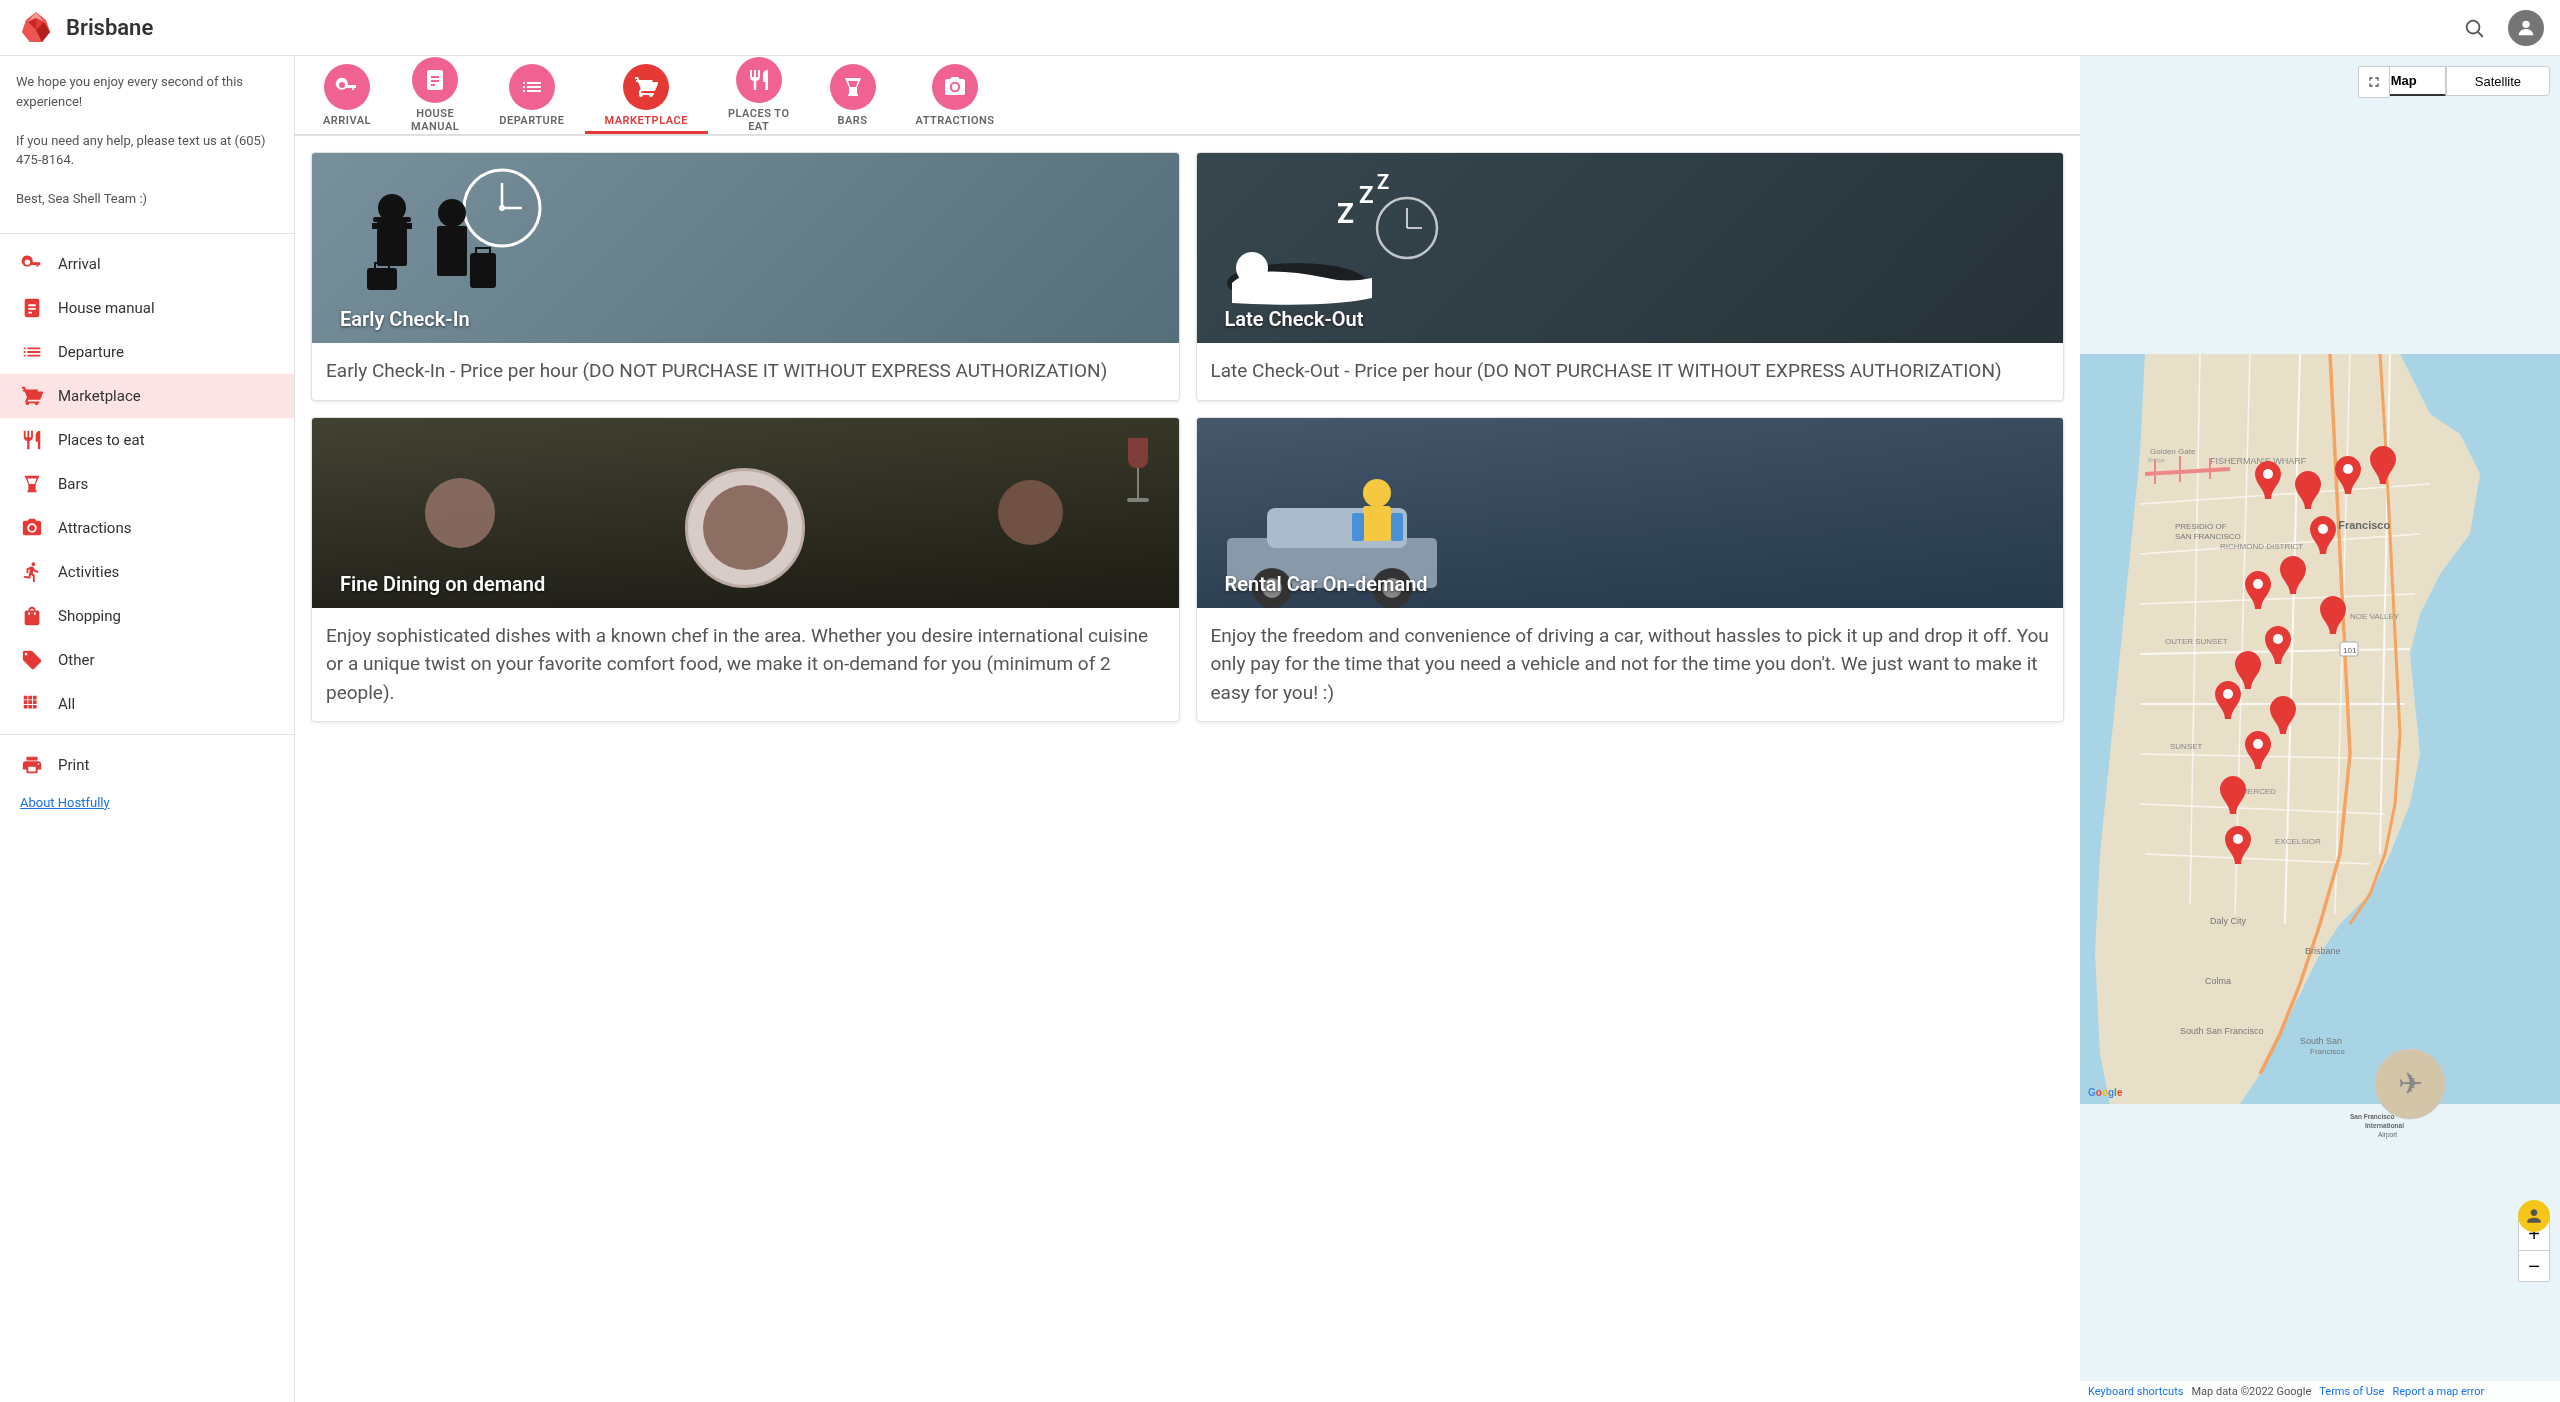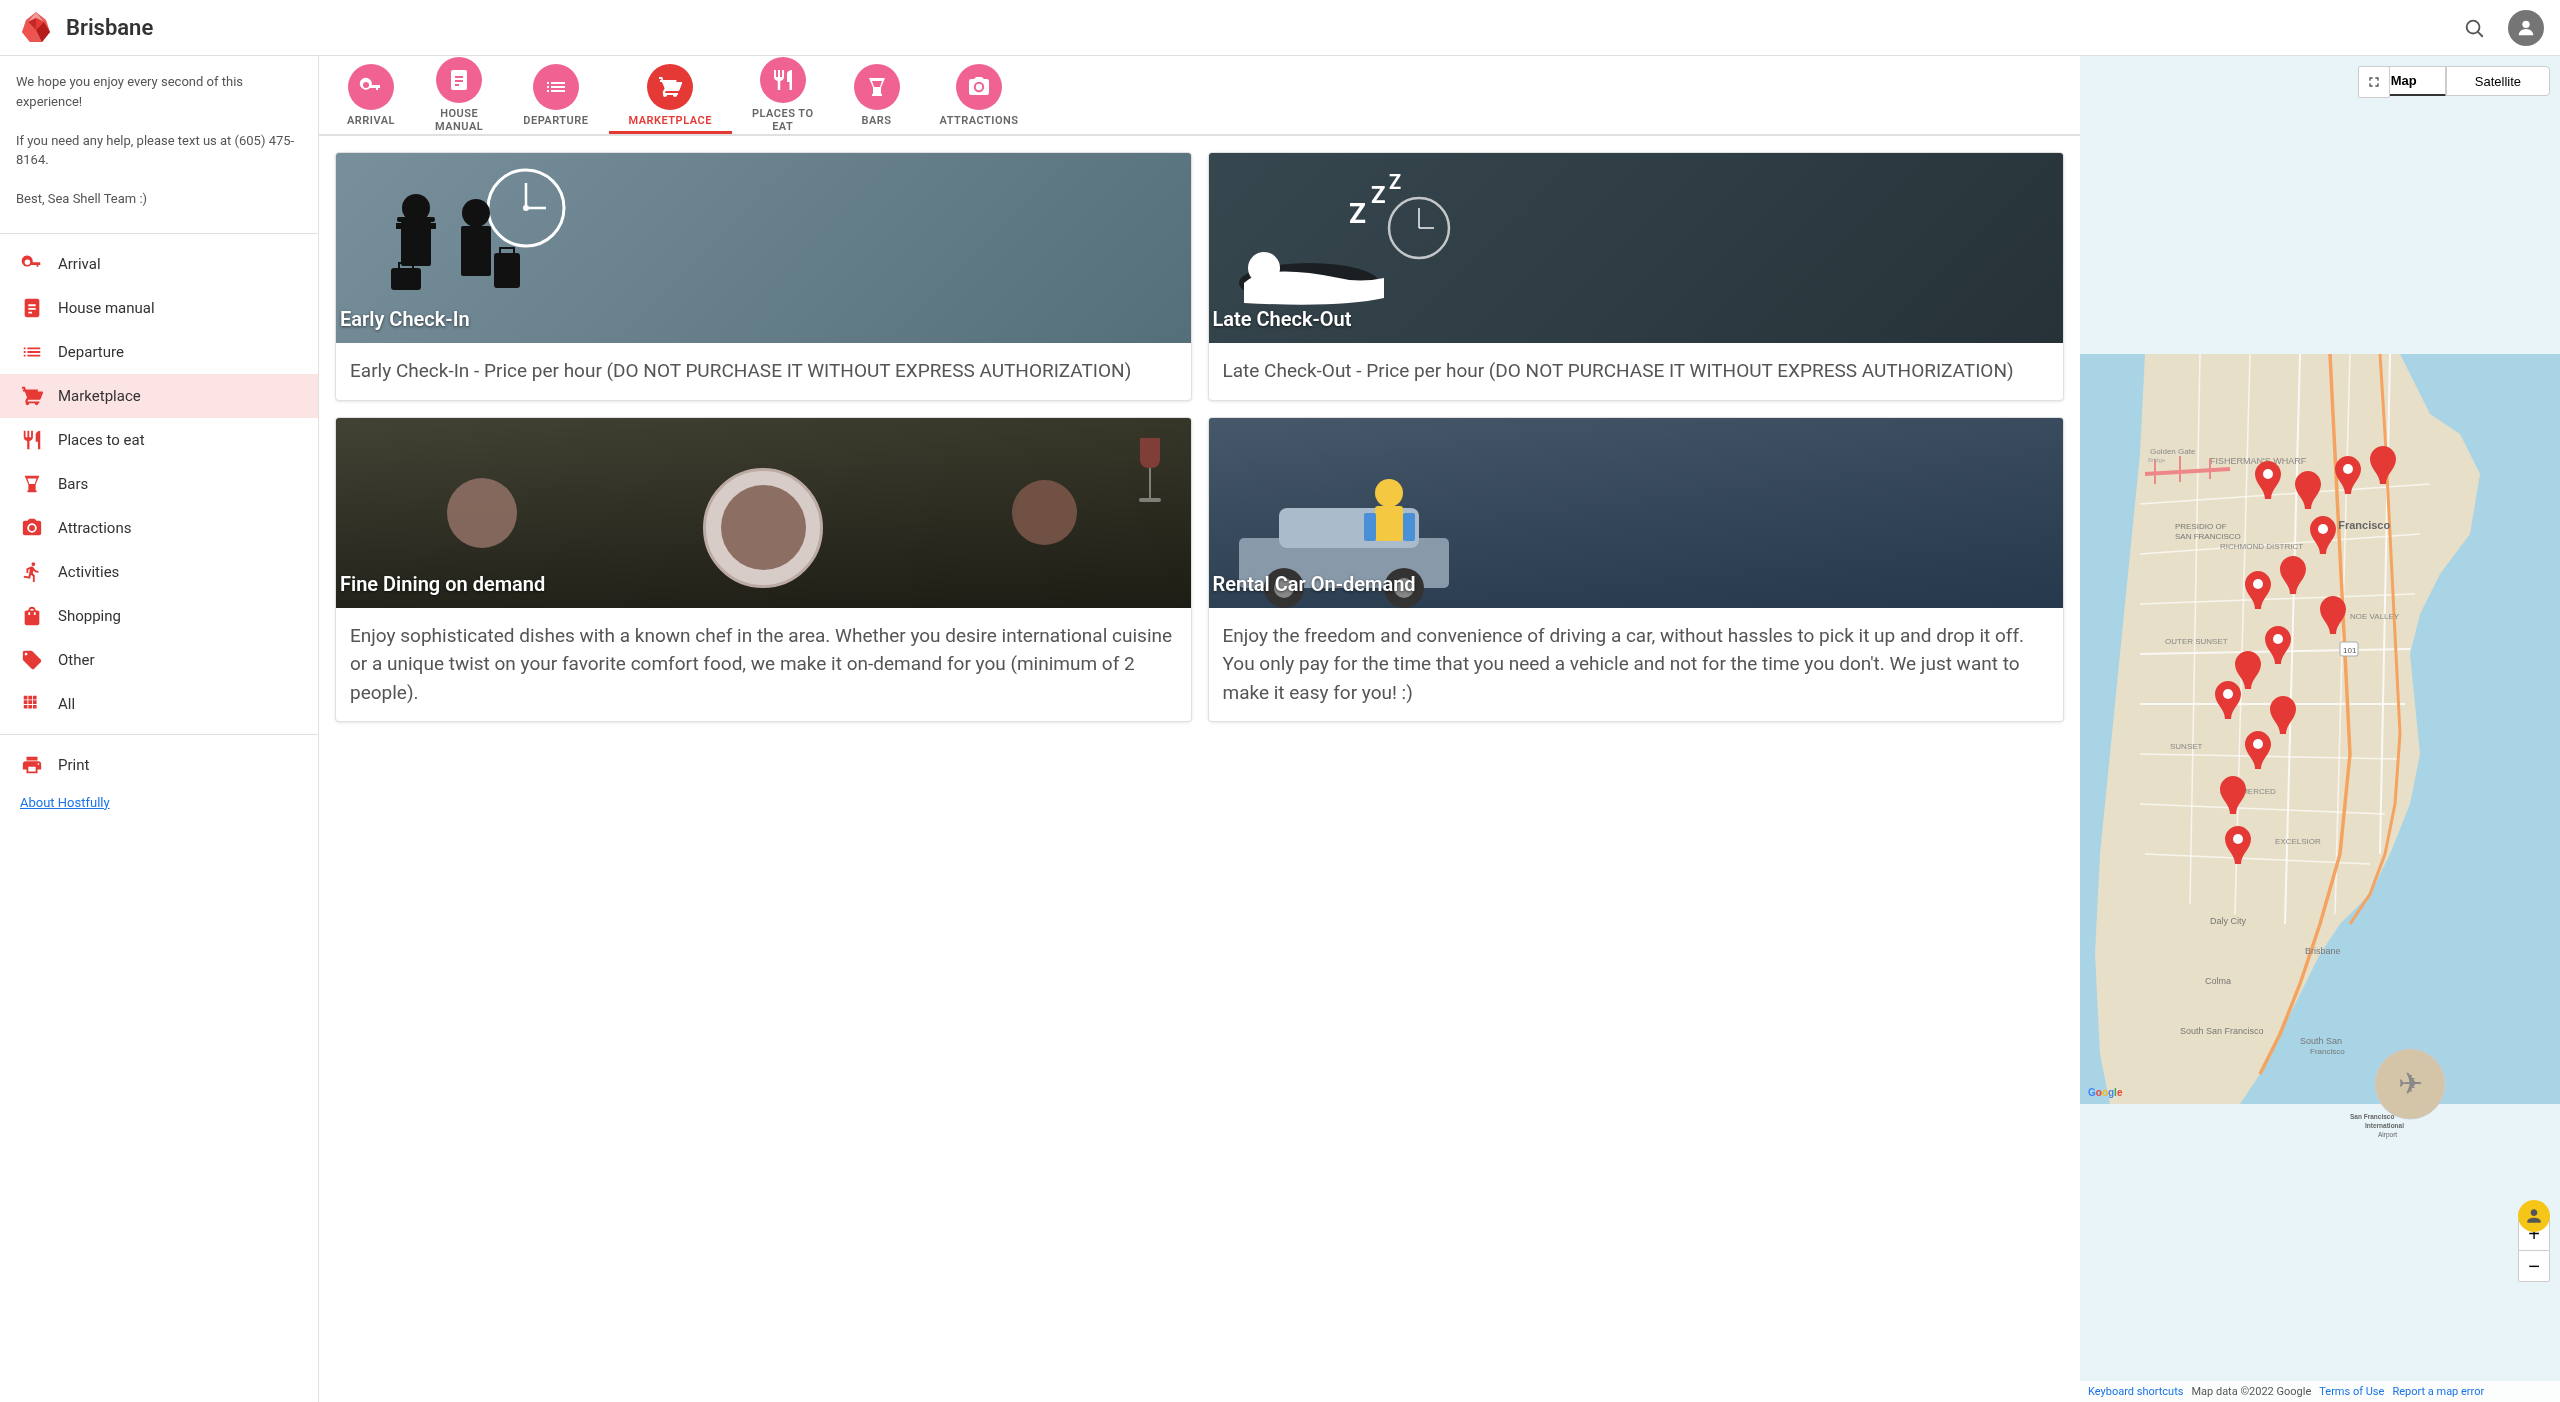"We hope you enjoy every" #sidebar { width: 319px -> 295px }
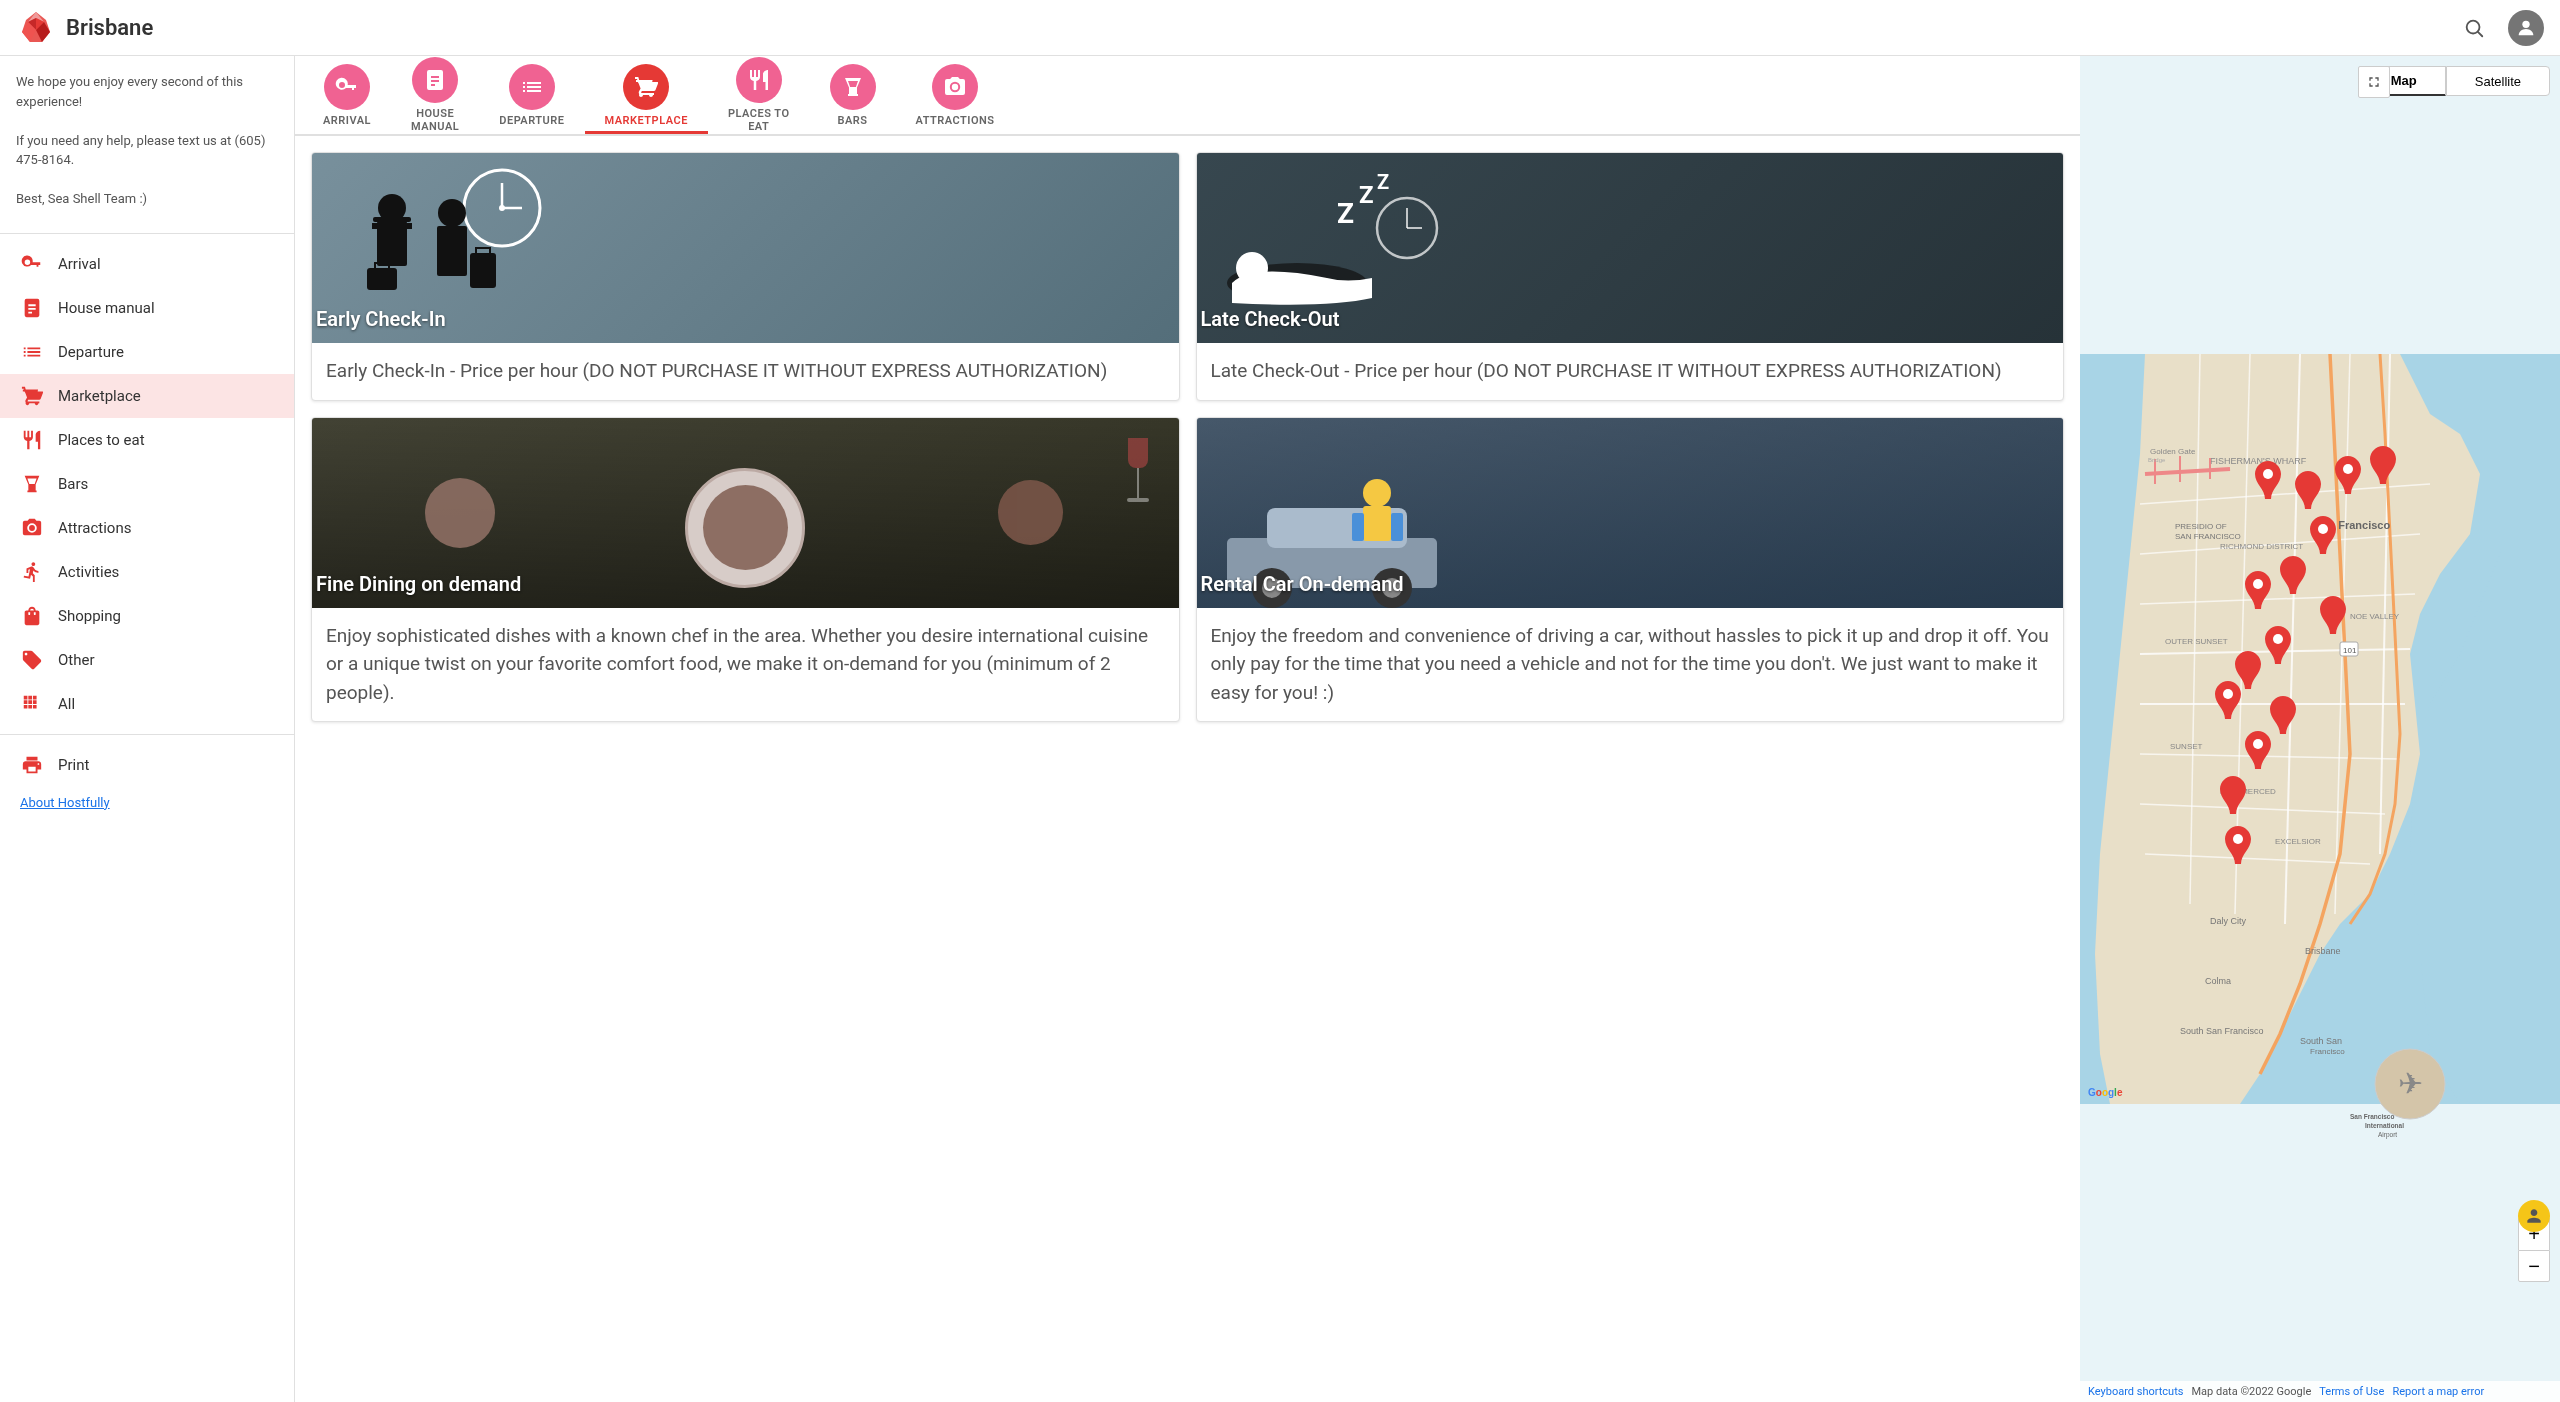"Early Check-In" .card-title { left: 4px -> 28px }
